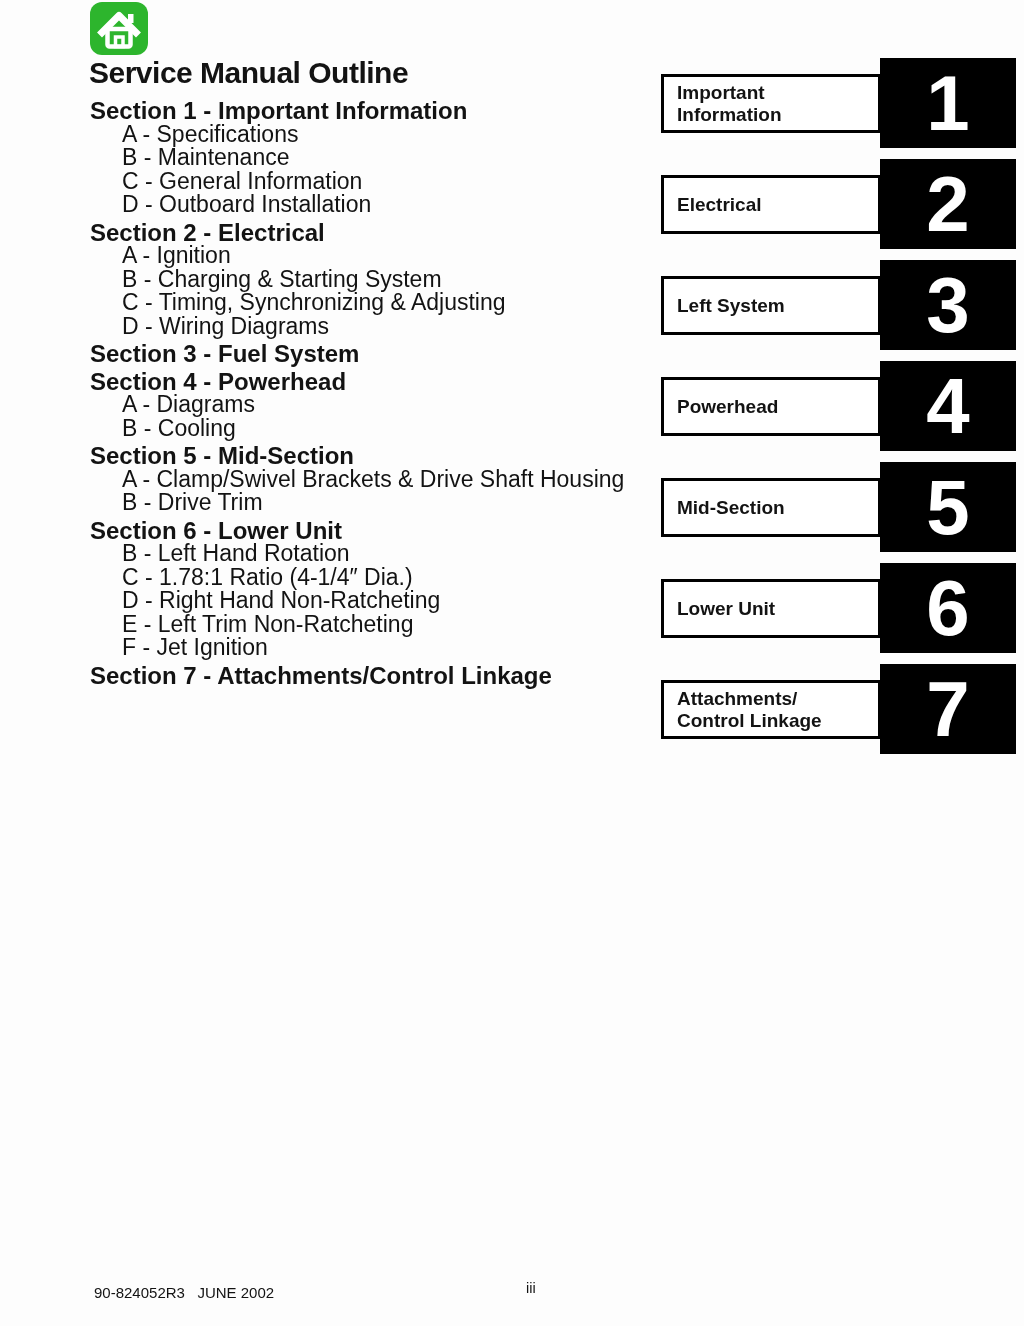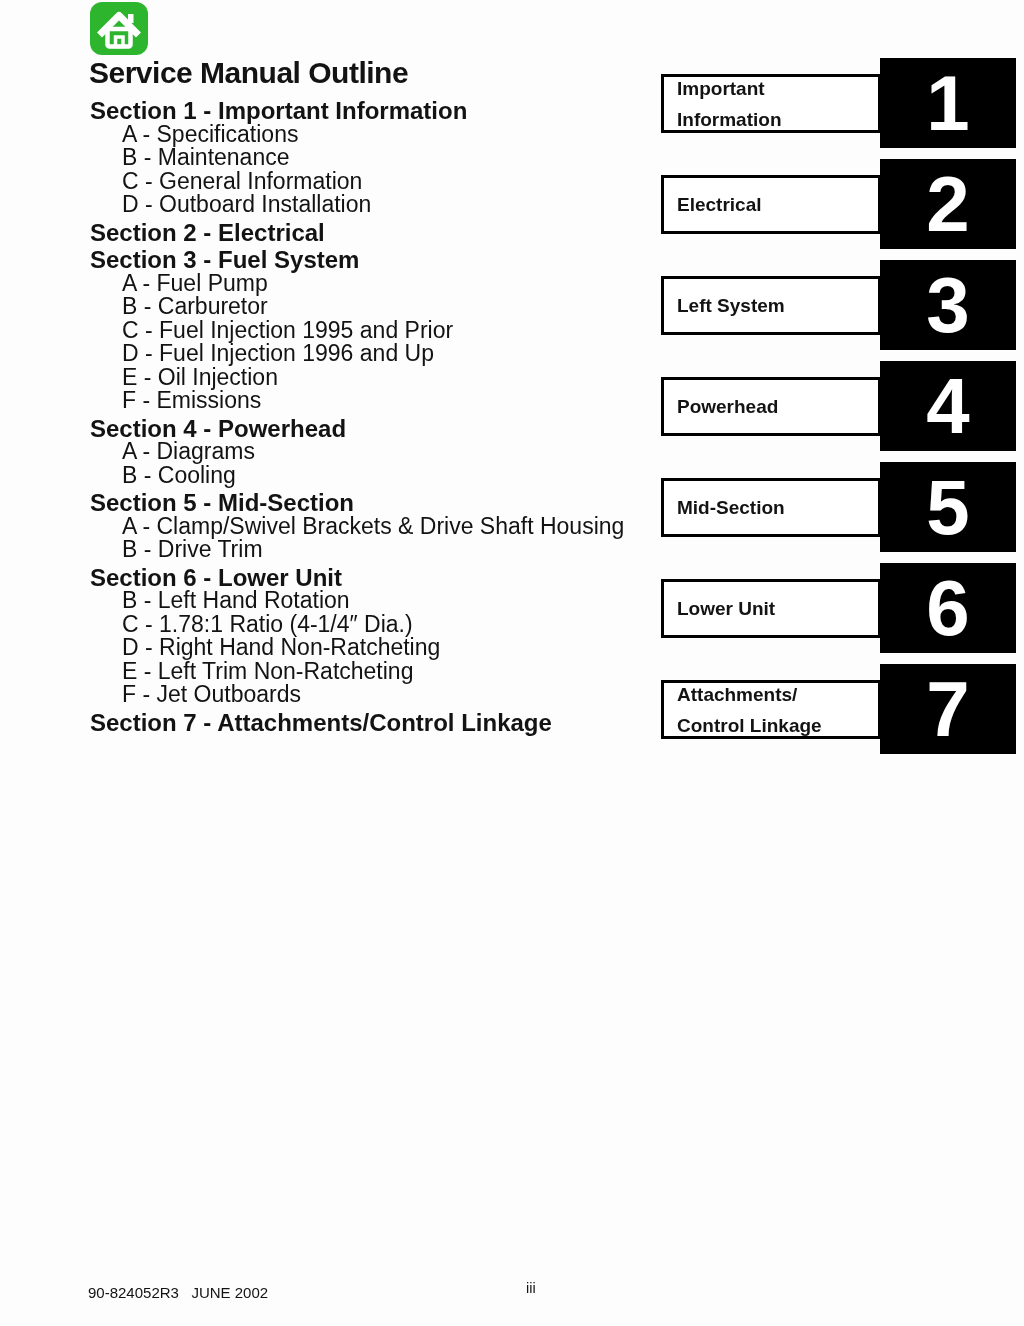"Important" .tab-label { line-height: 31px -> 22px }
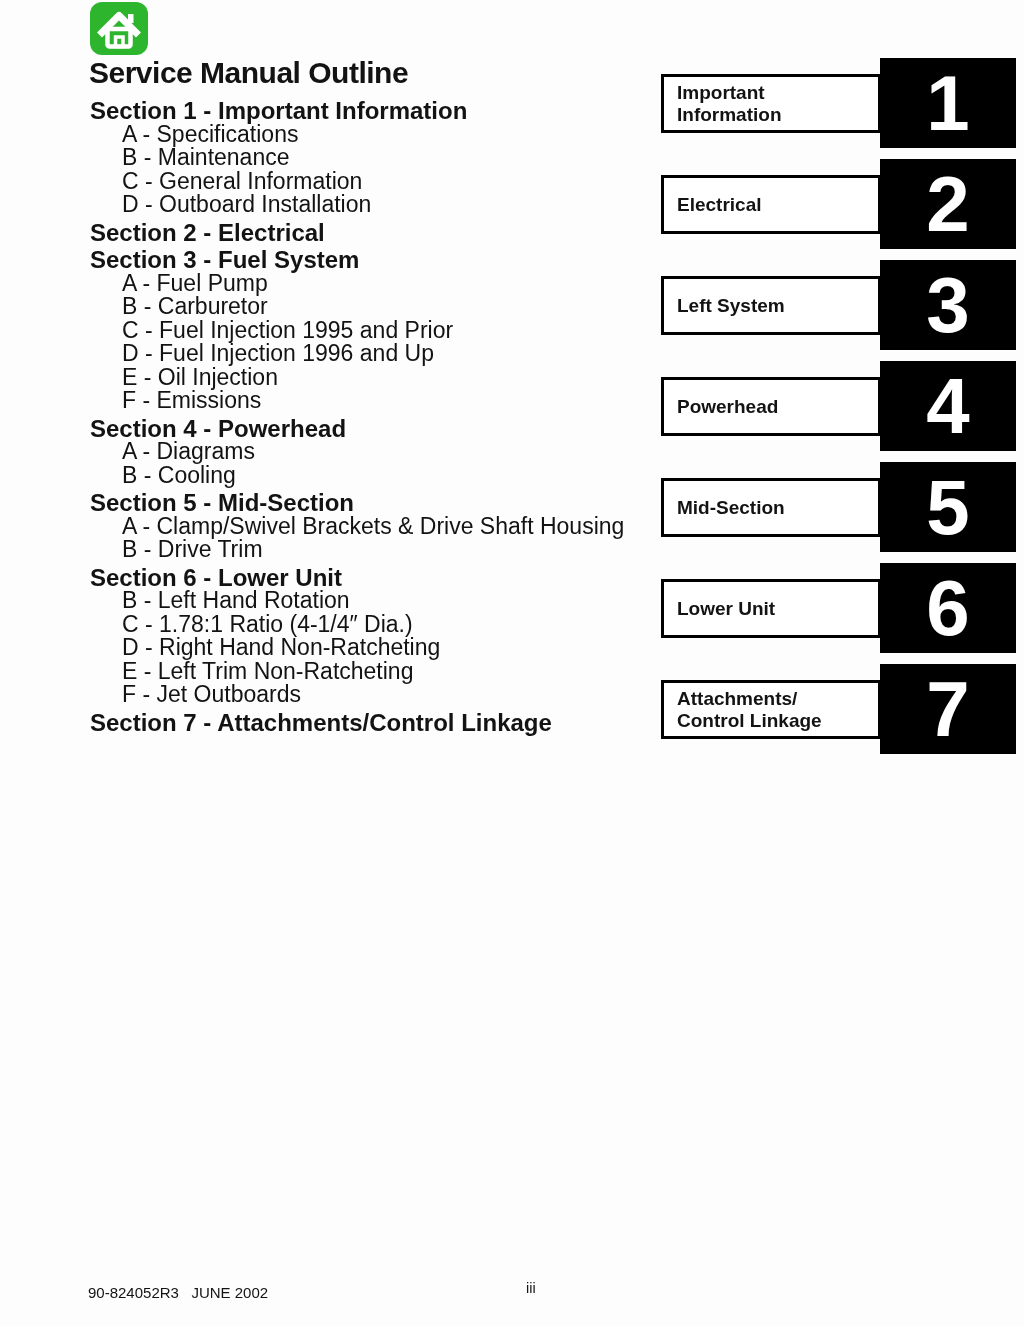"A - Ignition" div.section-items { html: none -> <div> <div>A - Ignition</div> <div>B - Charging &amp; Starting System</div> <div>C - Timing, Synchronizing &amp; Adjusting</div> <div>D - Wiring Diagrams</div> </div> }
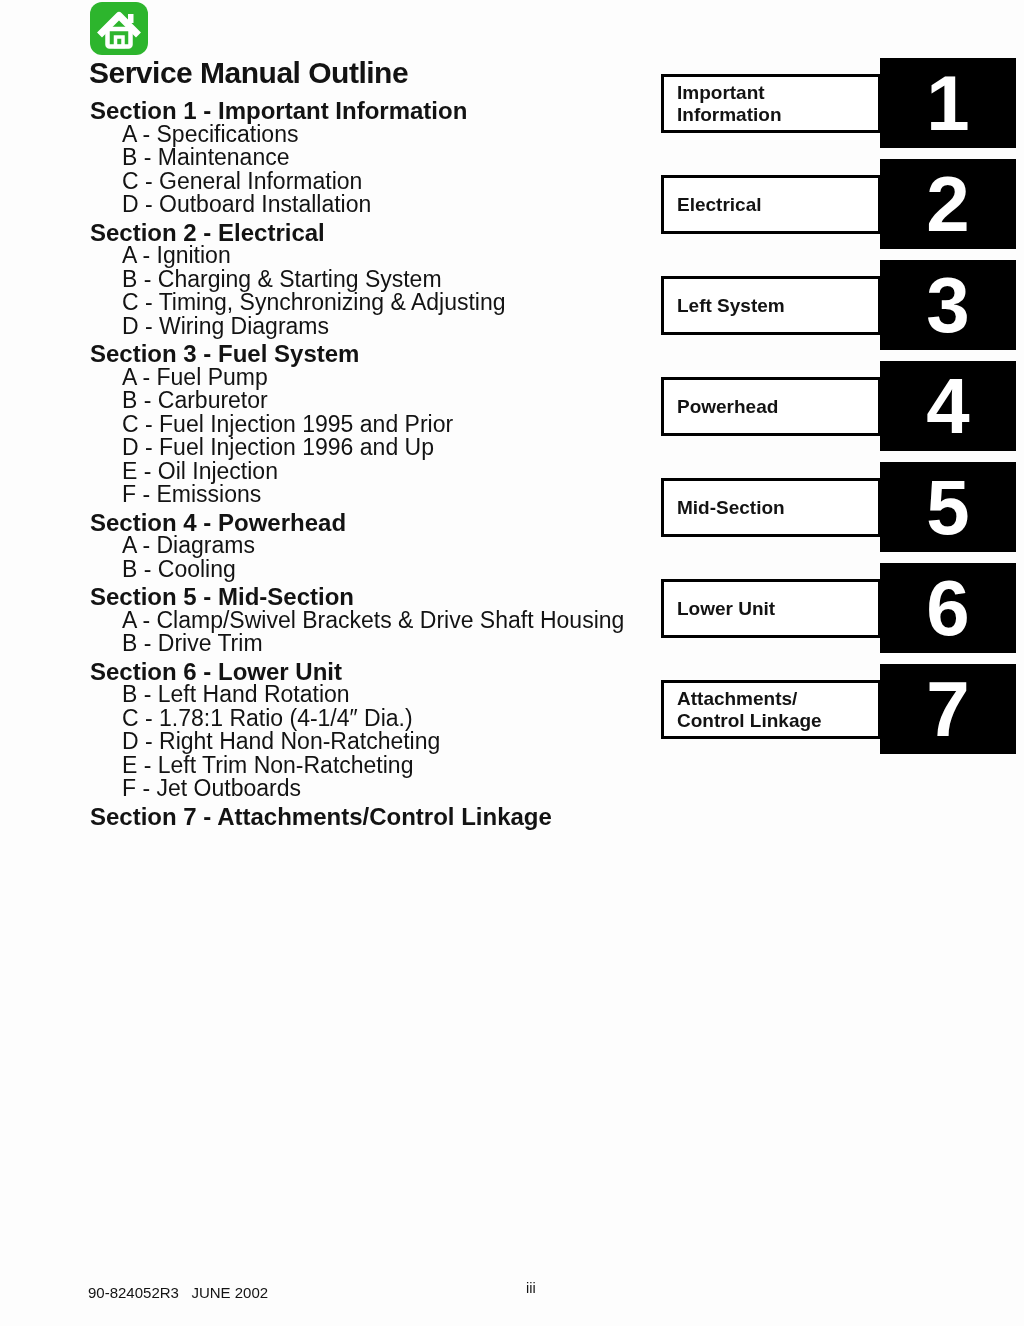"A - Fuel Pump" div.section-items { html: <div> <div>A - Fuel Pump</div> <div>B - Carburetor</div> <div>C - Fuel Injection 1995 and Prior</div> <div>D - Fuel Injection 1996 and Up</div> <div>E - Oil Injection</div> <div>F - Emissions</div> </div> -> none }
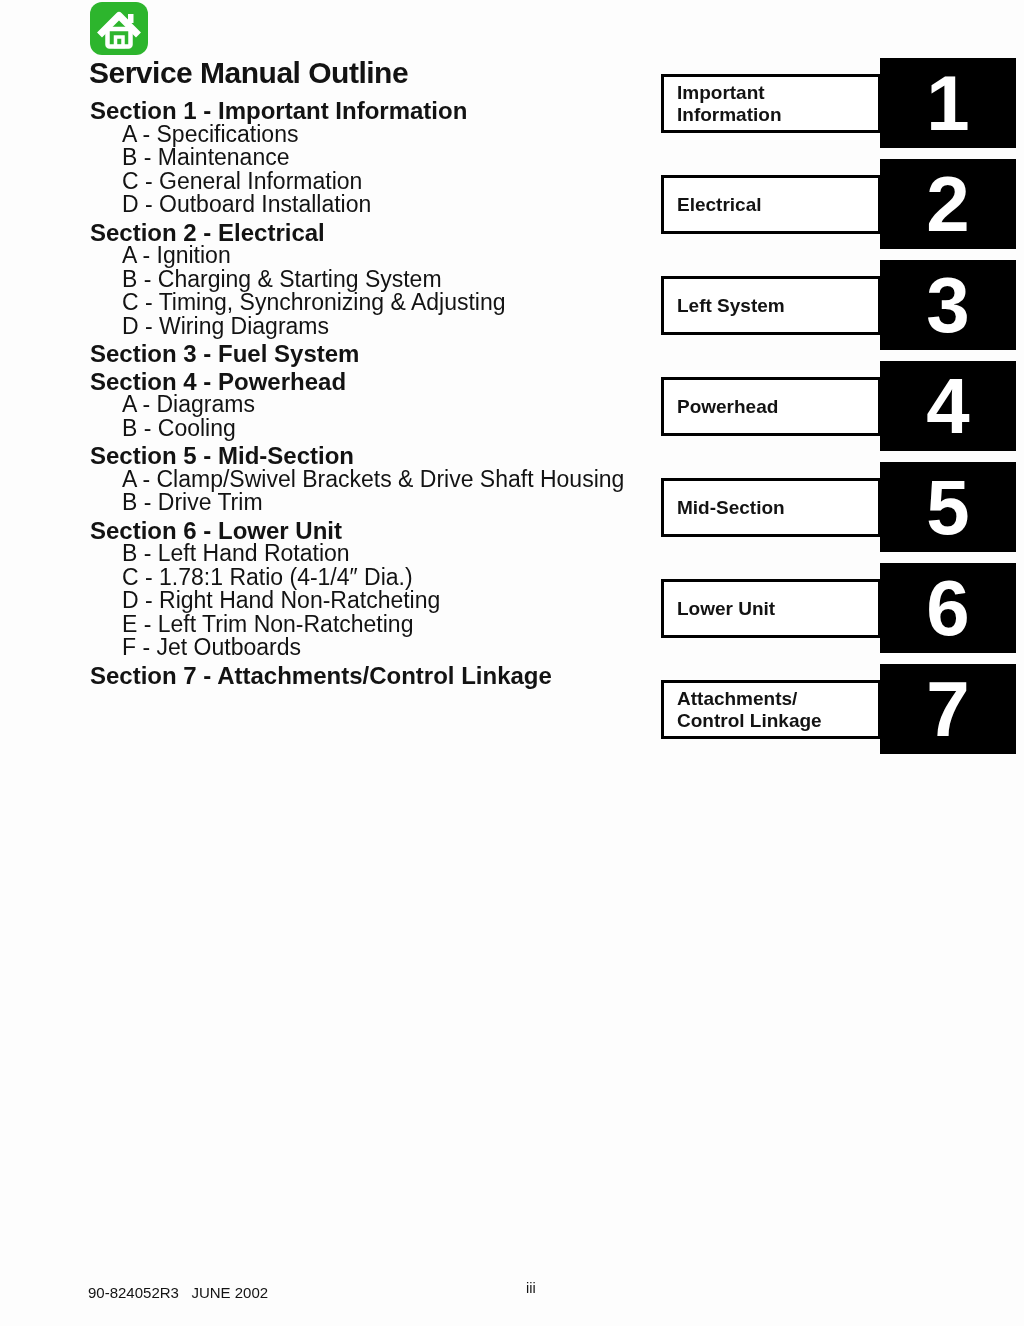"F - Jet Outboards" div.section-item { text: Outboards -> Ignition }
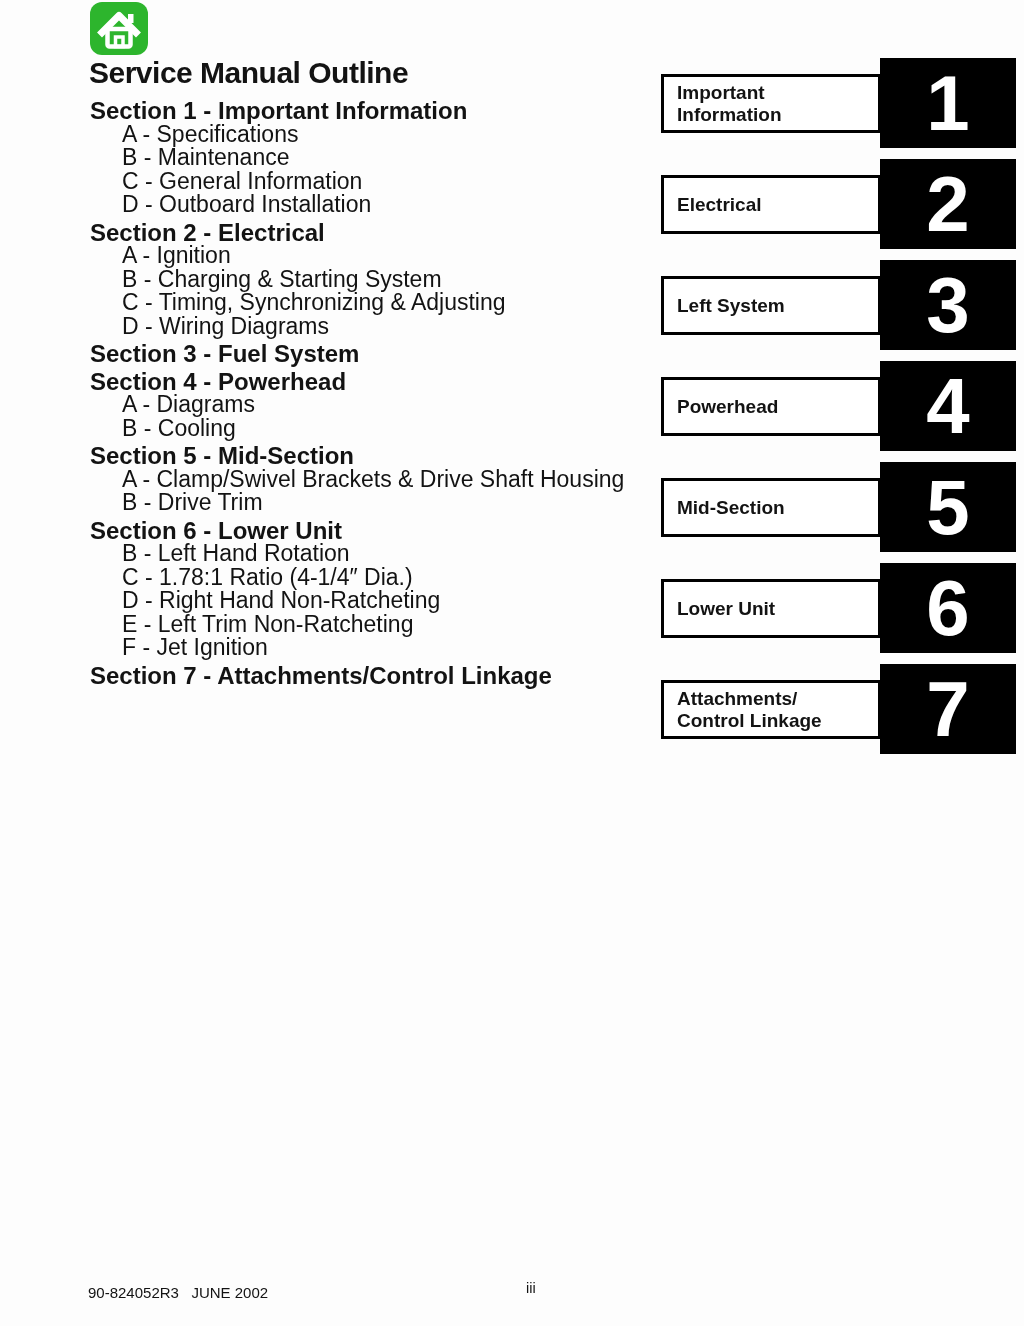"90-824052R3 JUNE 2002" .footer-left { left: 88px -> 94px }
